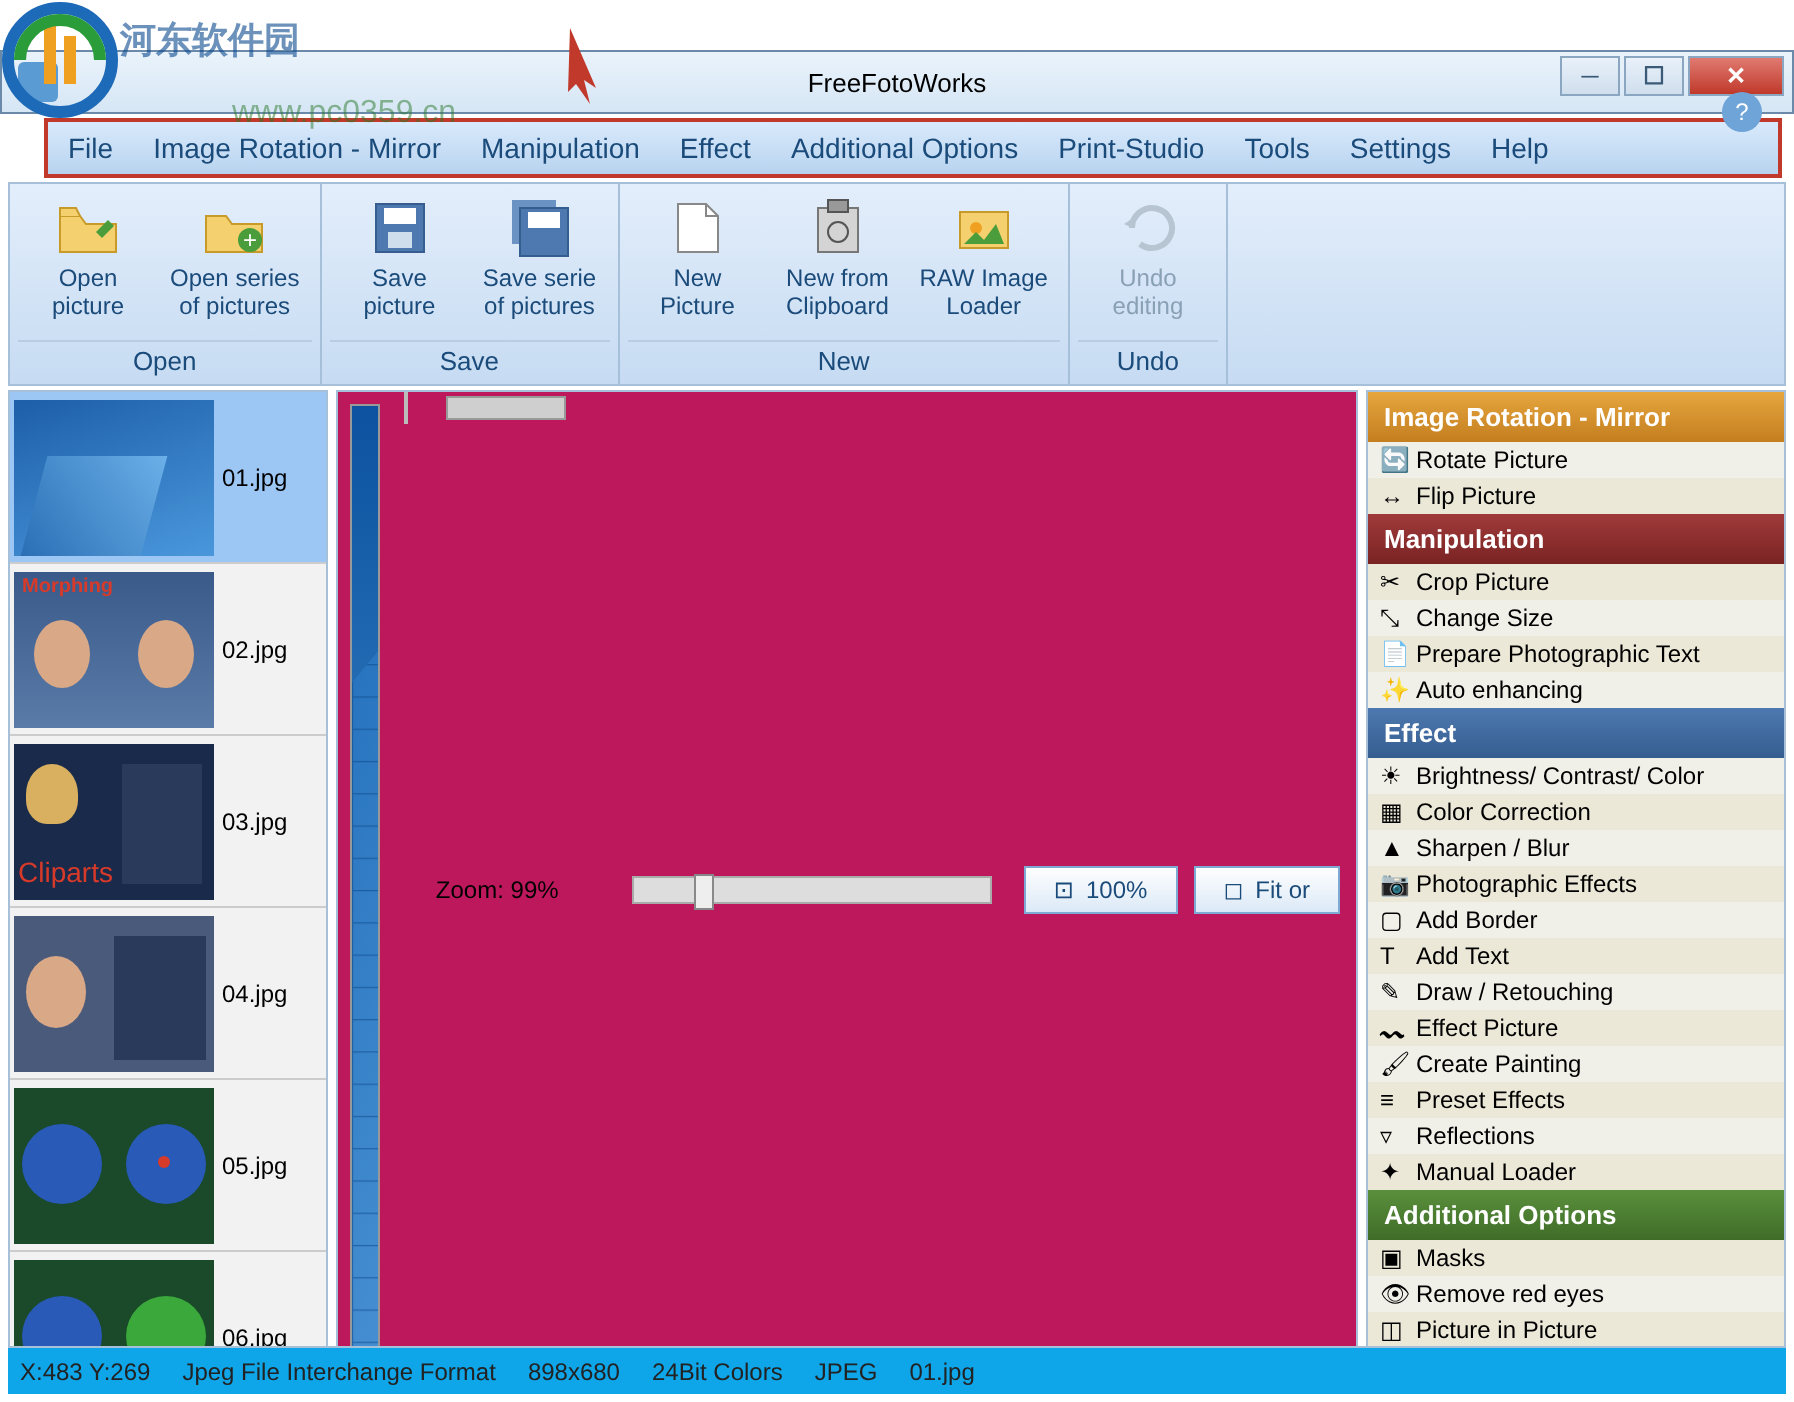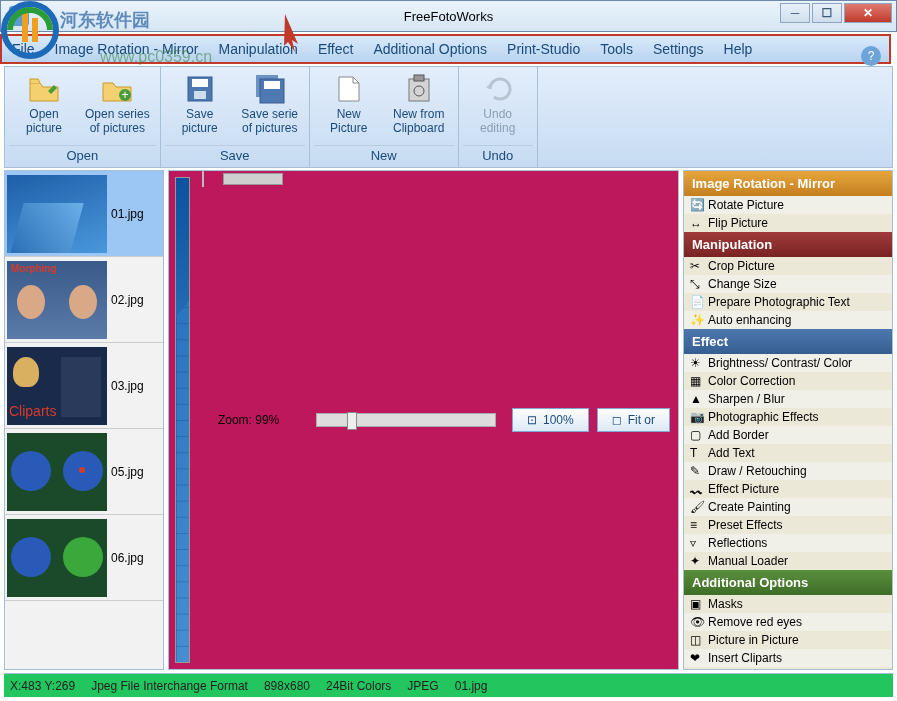"FreeFotoWorks" .titlebar { margin-top: none -> 25px }
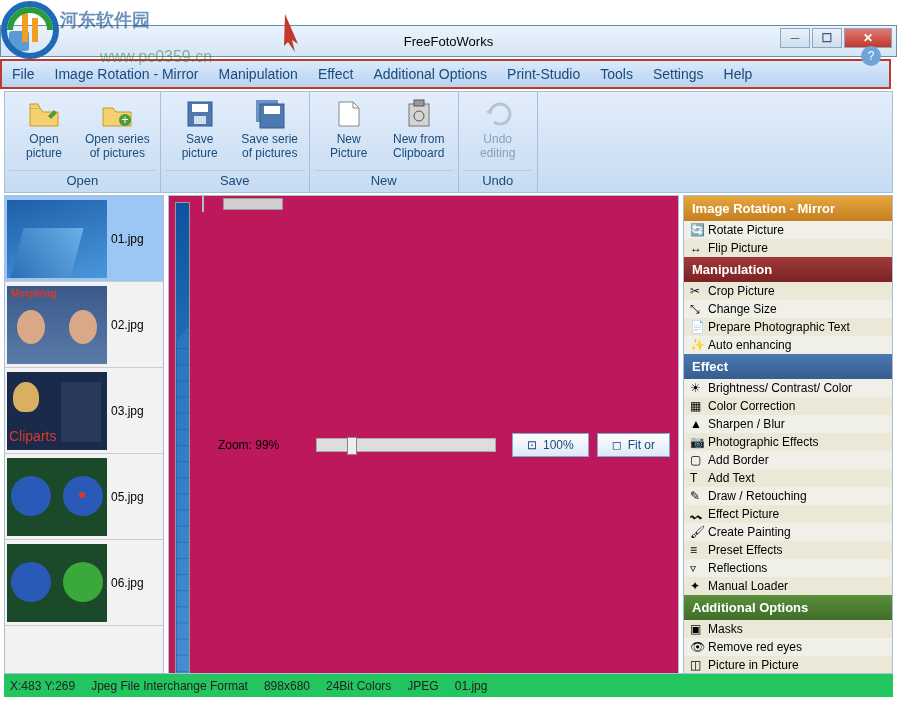"www.pc0359.cn" .wm-domain { left: 100px -> 116px }
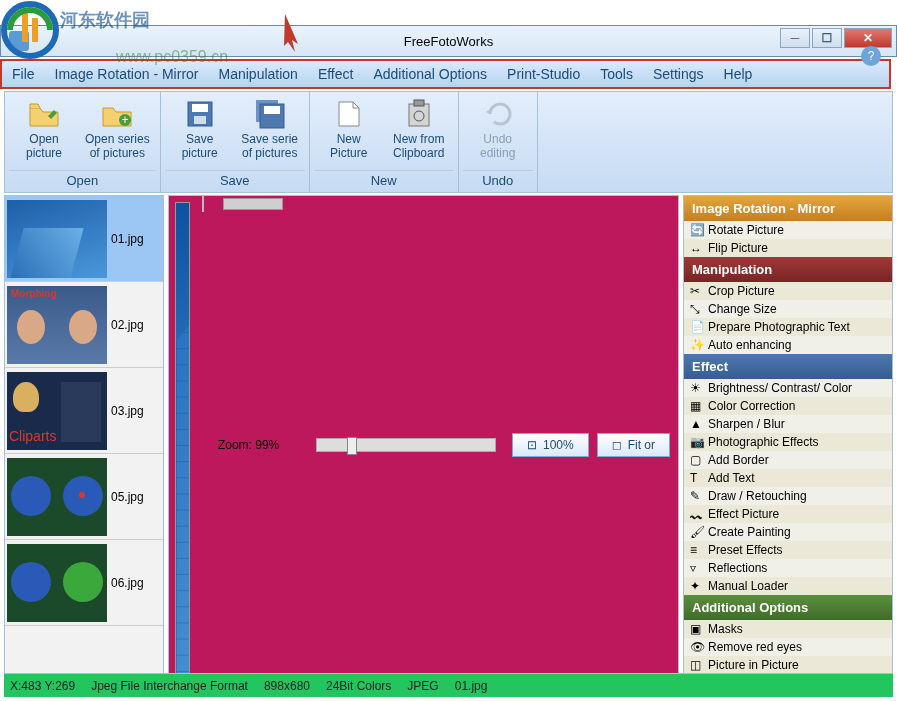"File" .menubar-wrap { margin: 2px 6px 0 0 -> 2px 6px 0 22px }
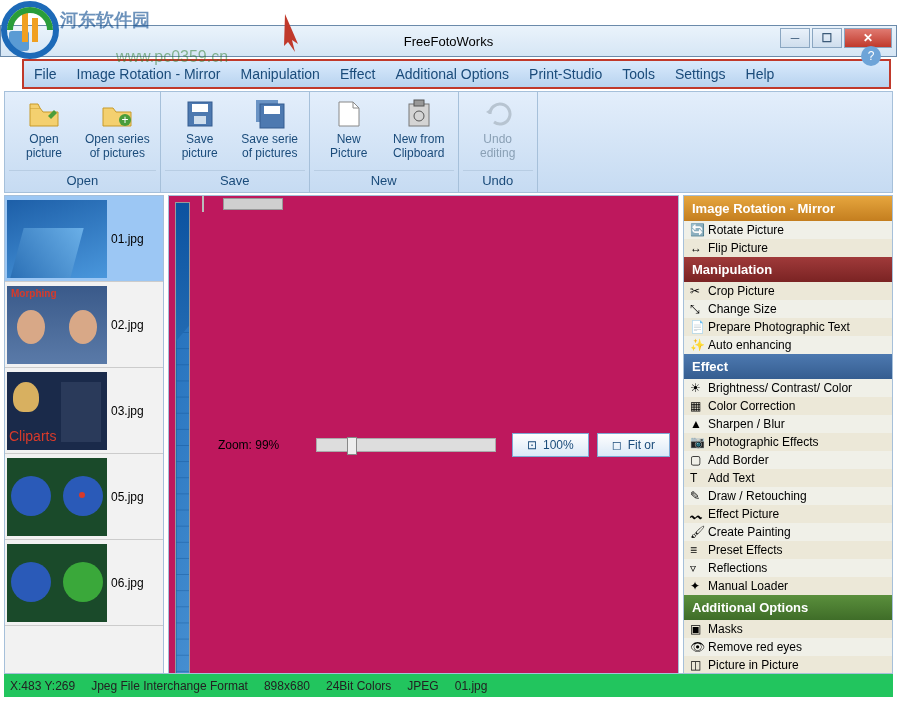"RAW Image" div.ribbon-btn { html: none -> <div> <div> <svg> <rect></rect> <circle></circle> <path></path> </svg> </div> <div><span>RAW Image</span></div> <div><span>Loader</span></div> </div> }
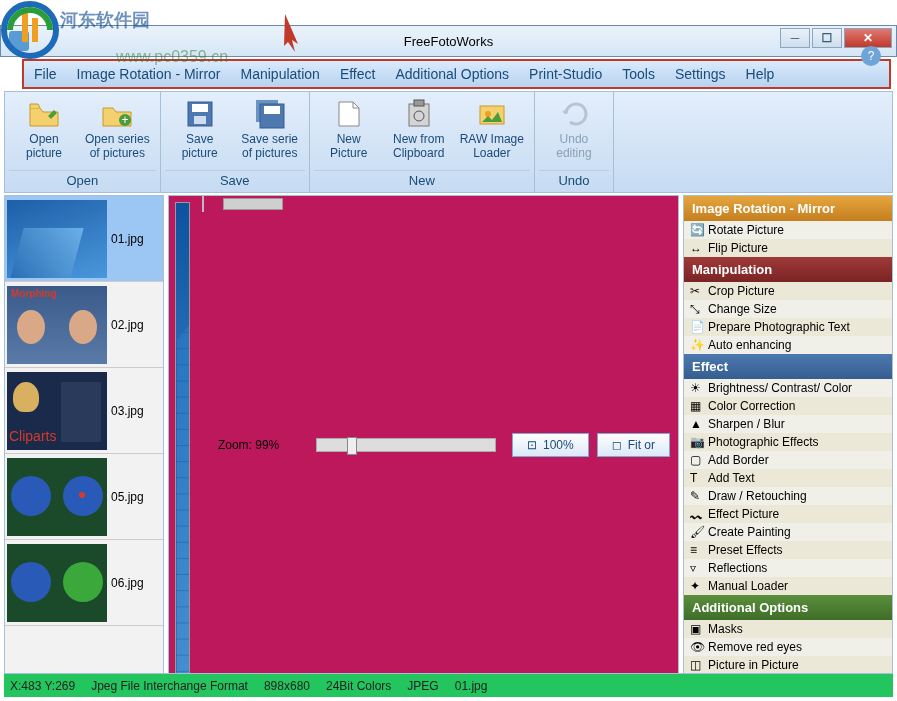"04.jpg" div.thumb-row { html: none -> <div> <div> <div></div> <div></div> </div> <span>04.jpg</span> </div> }
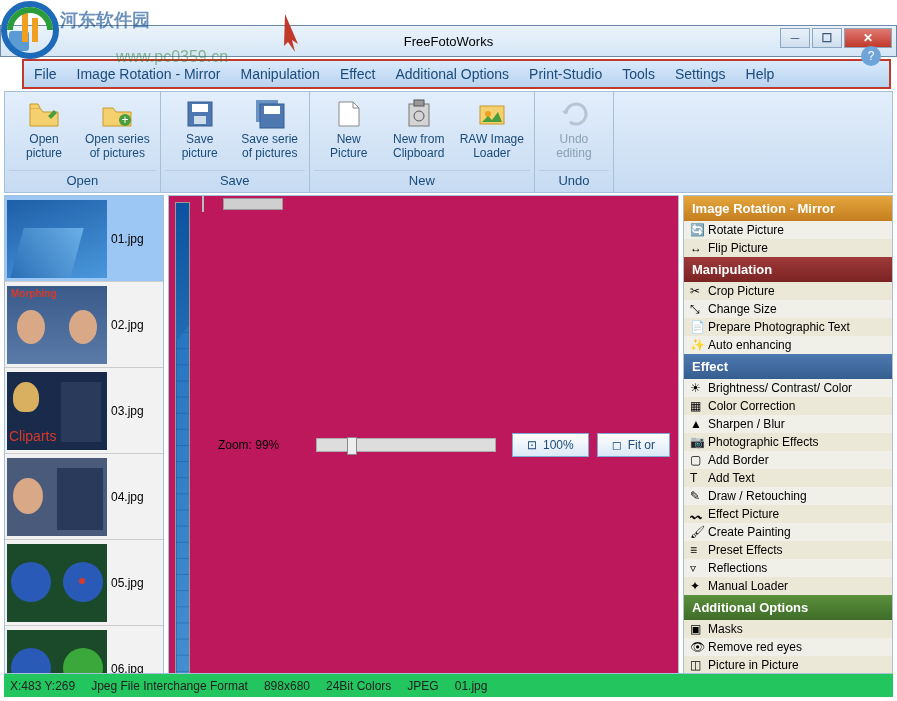"X:483 Y:269" .statusbar { background: #22c55e -> #0ea5e9 }
